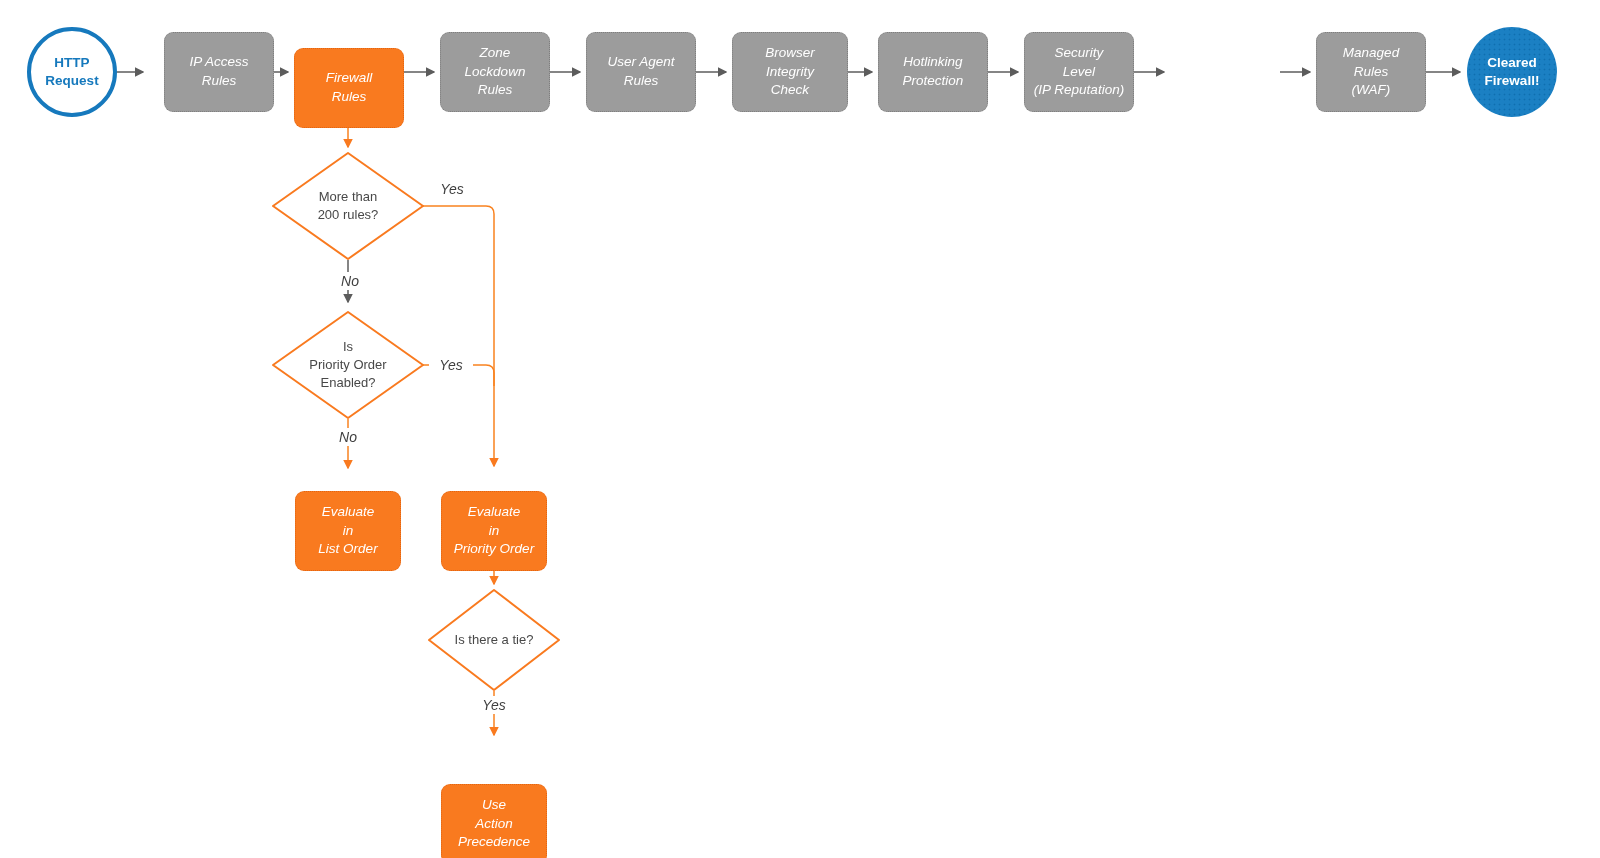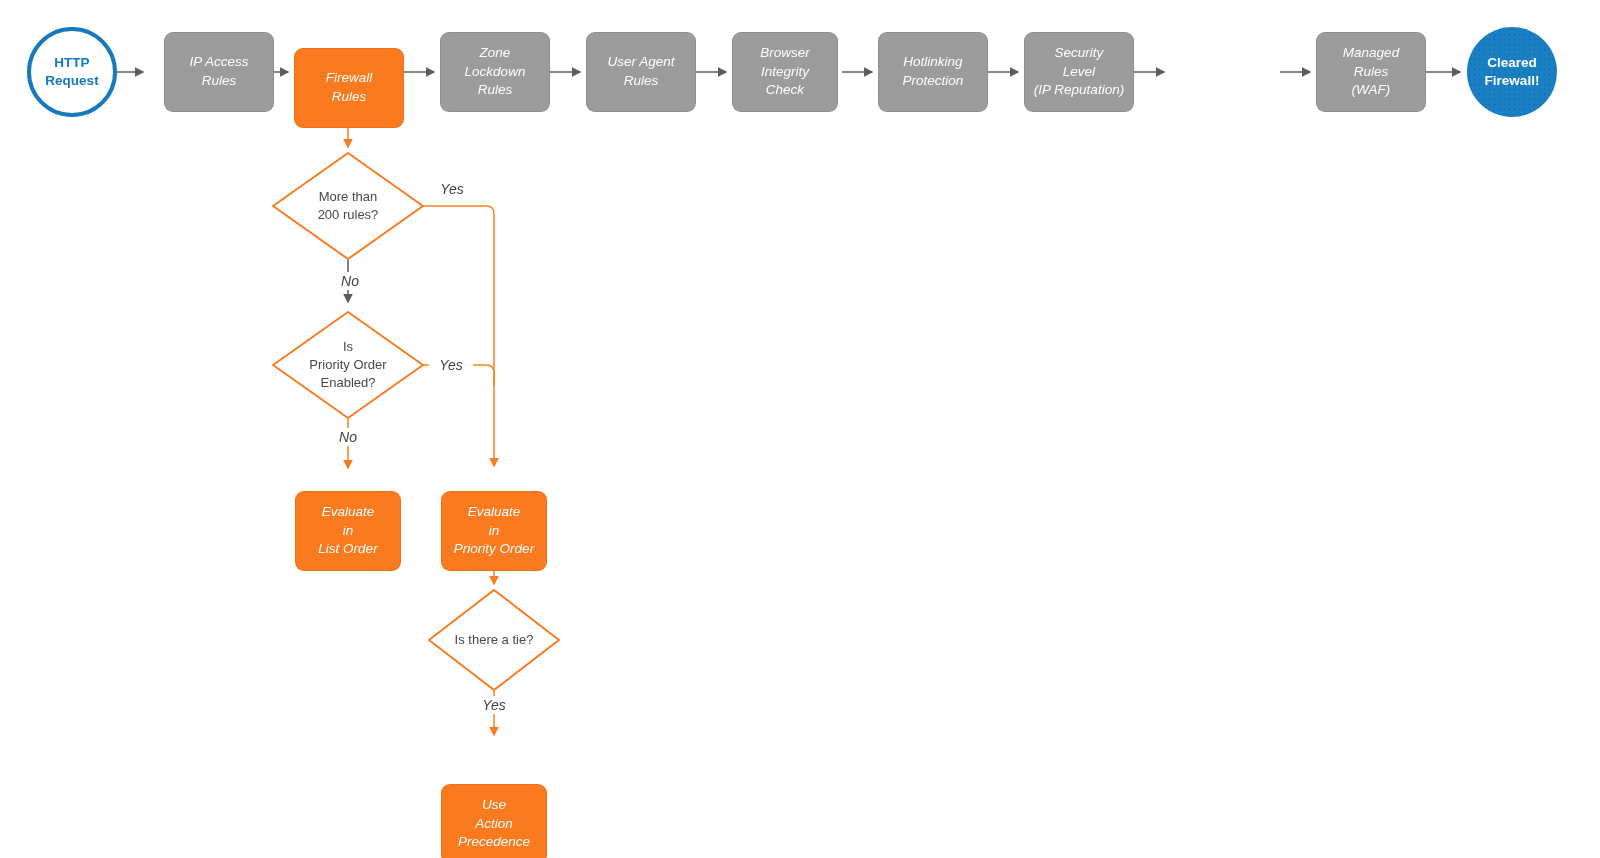"Browser" div.node { width: 106px -> 116px }
